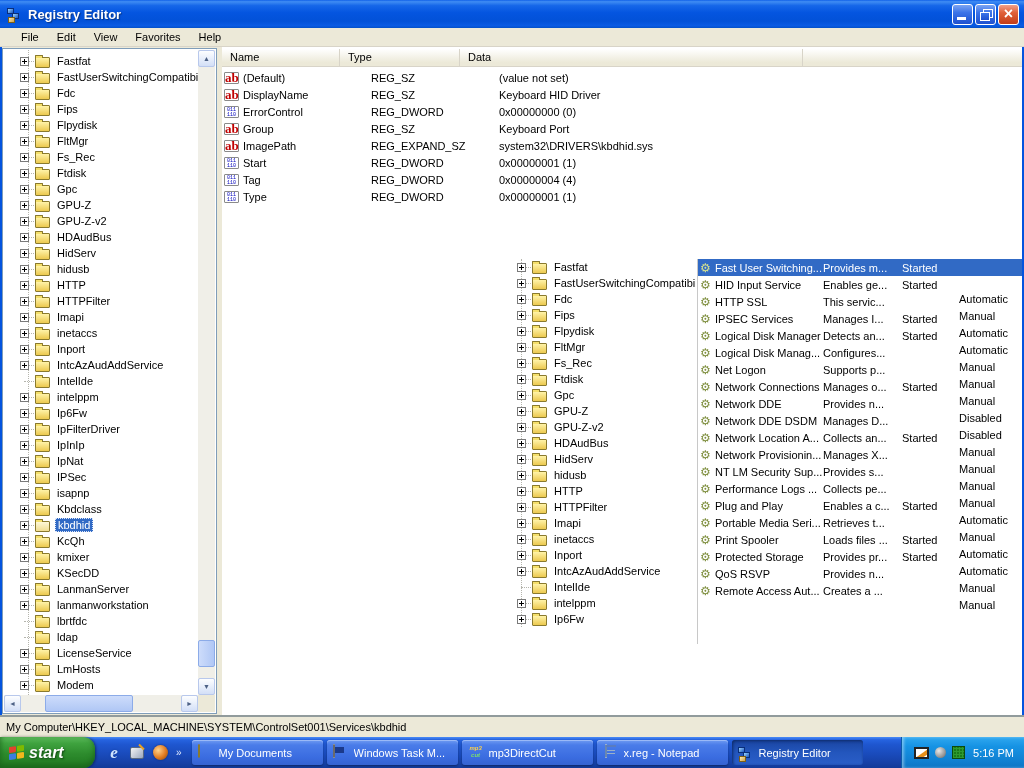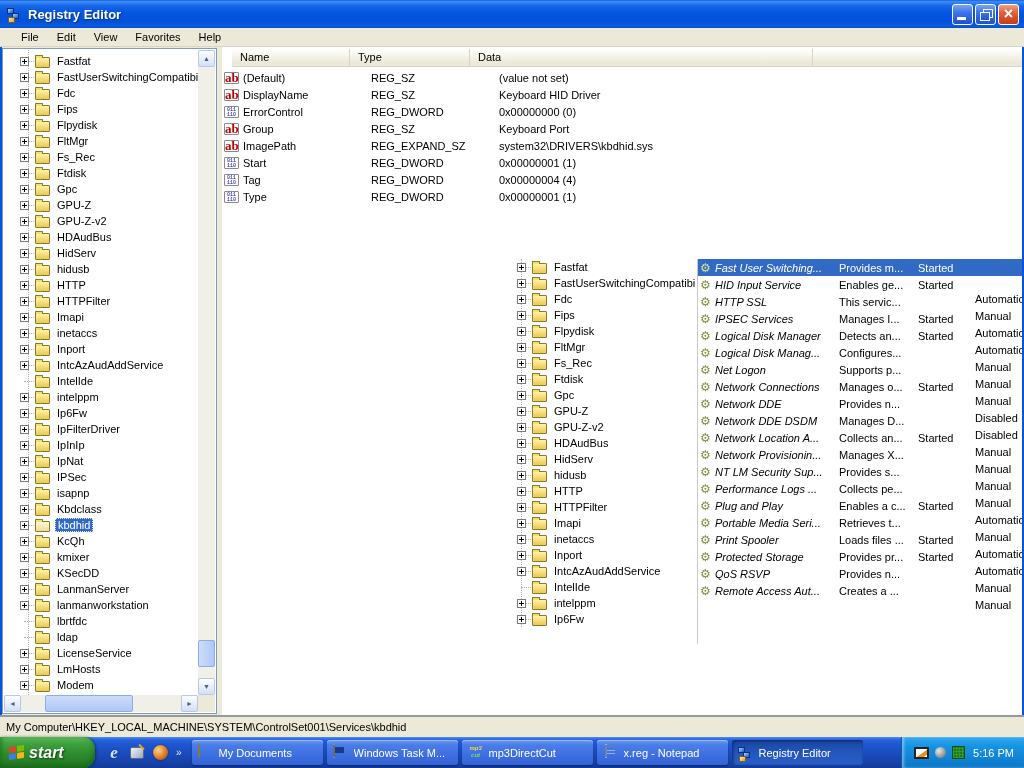"Name" .list-header { margin-left: 10px -> none }
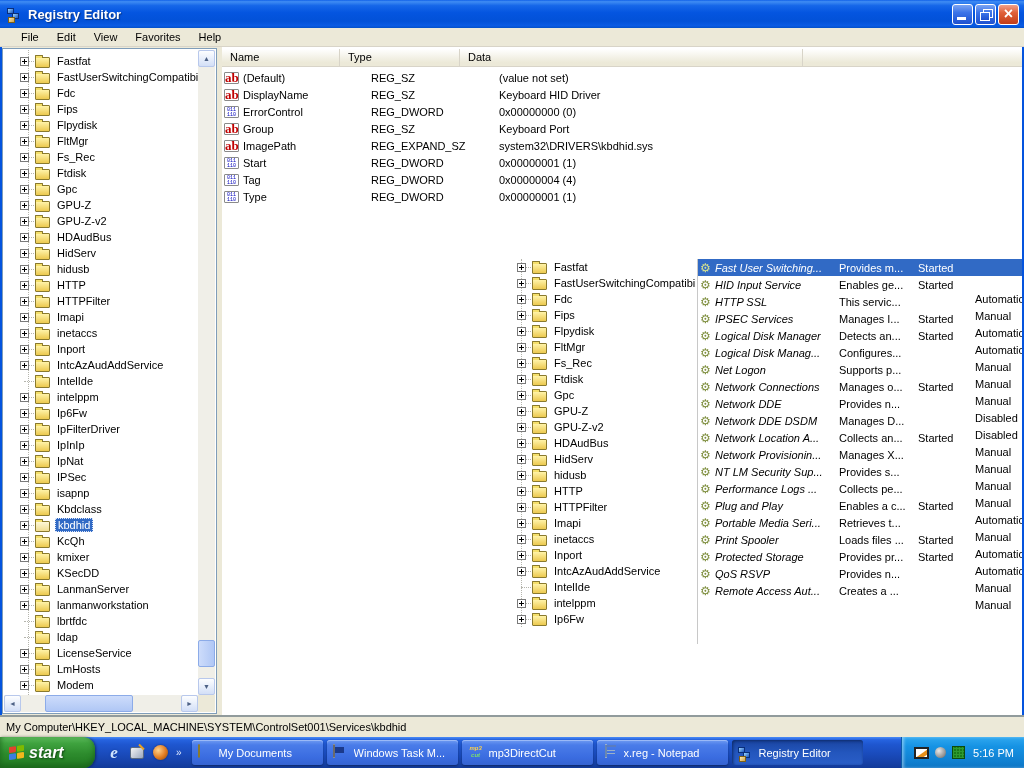"Fast User Switching..." .svc-name { font-style: italic -> none; width: 124px -> 108px }
